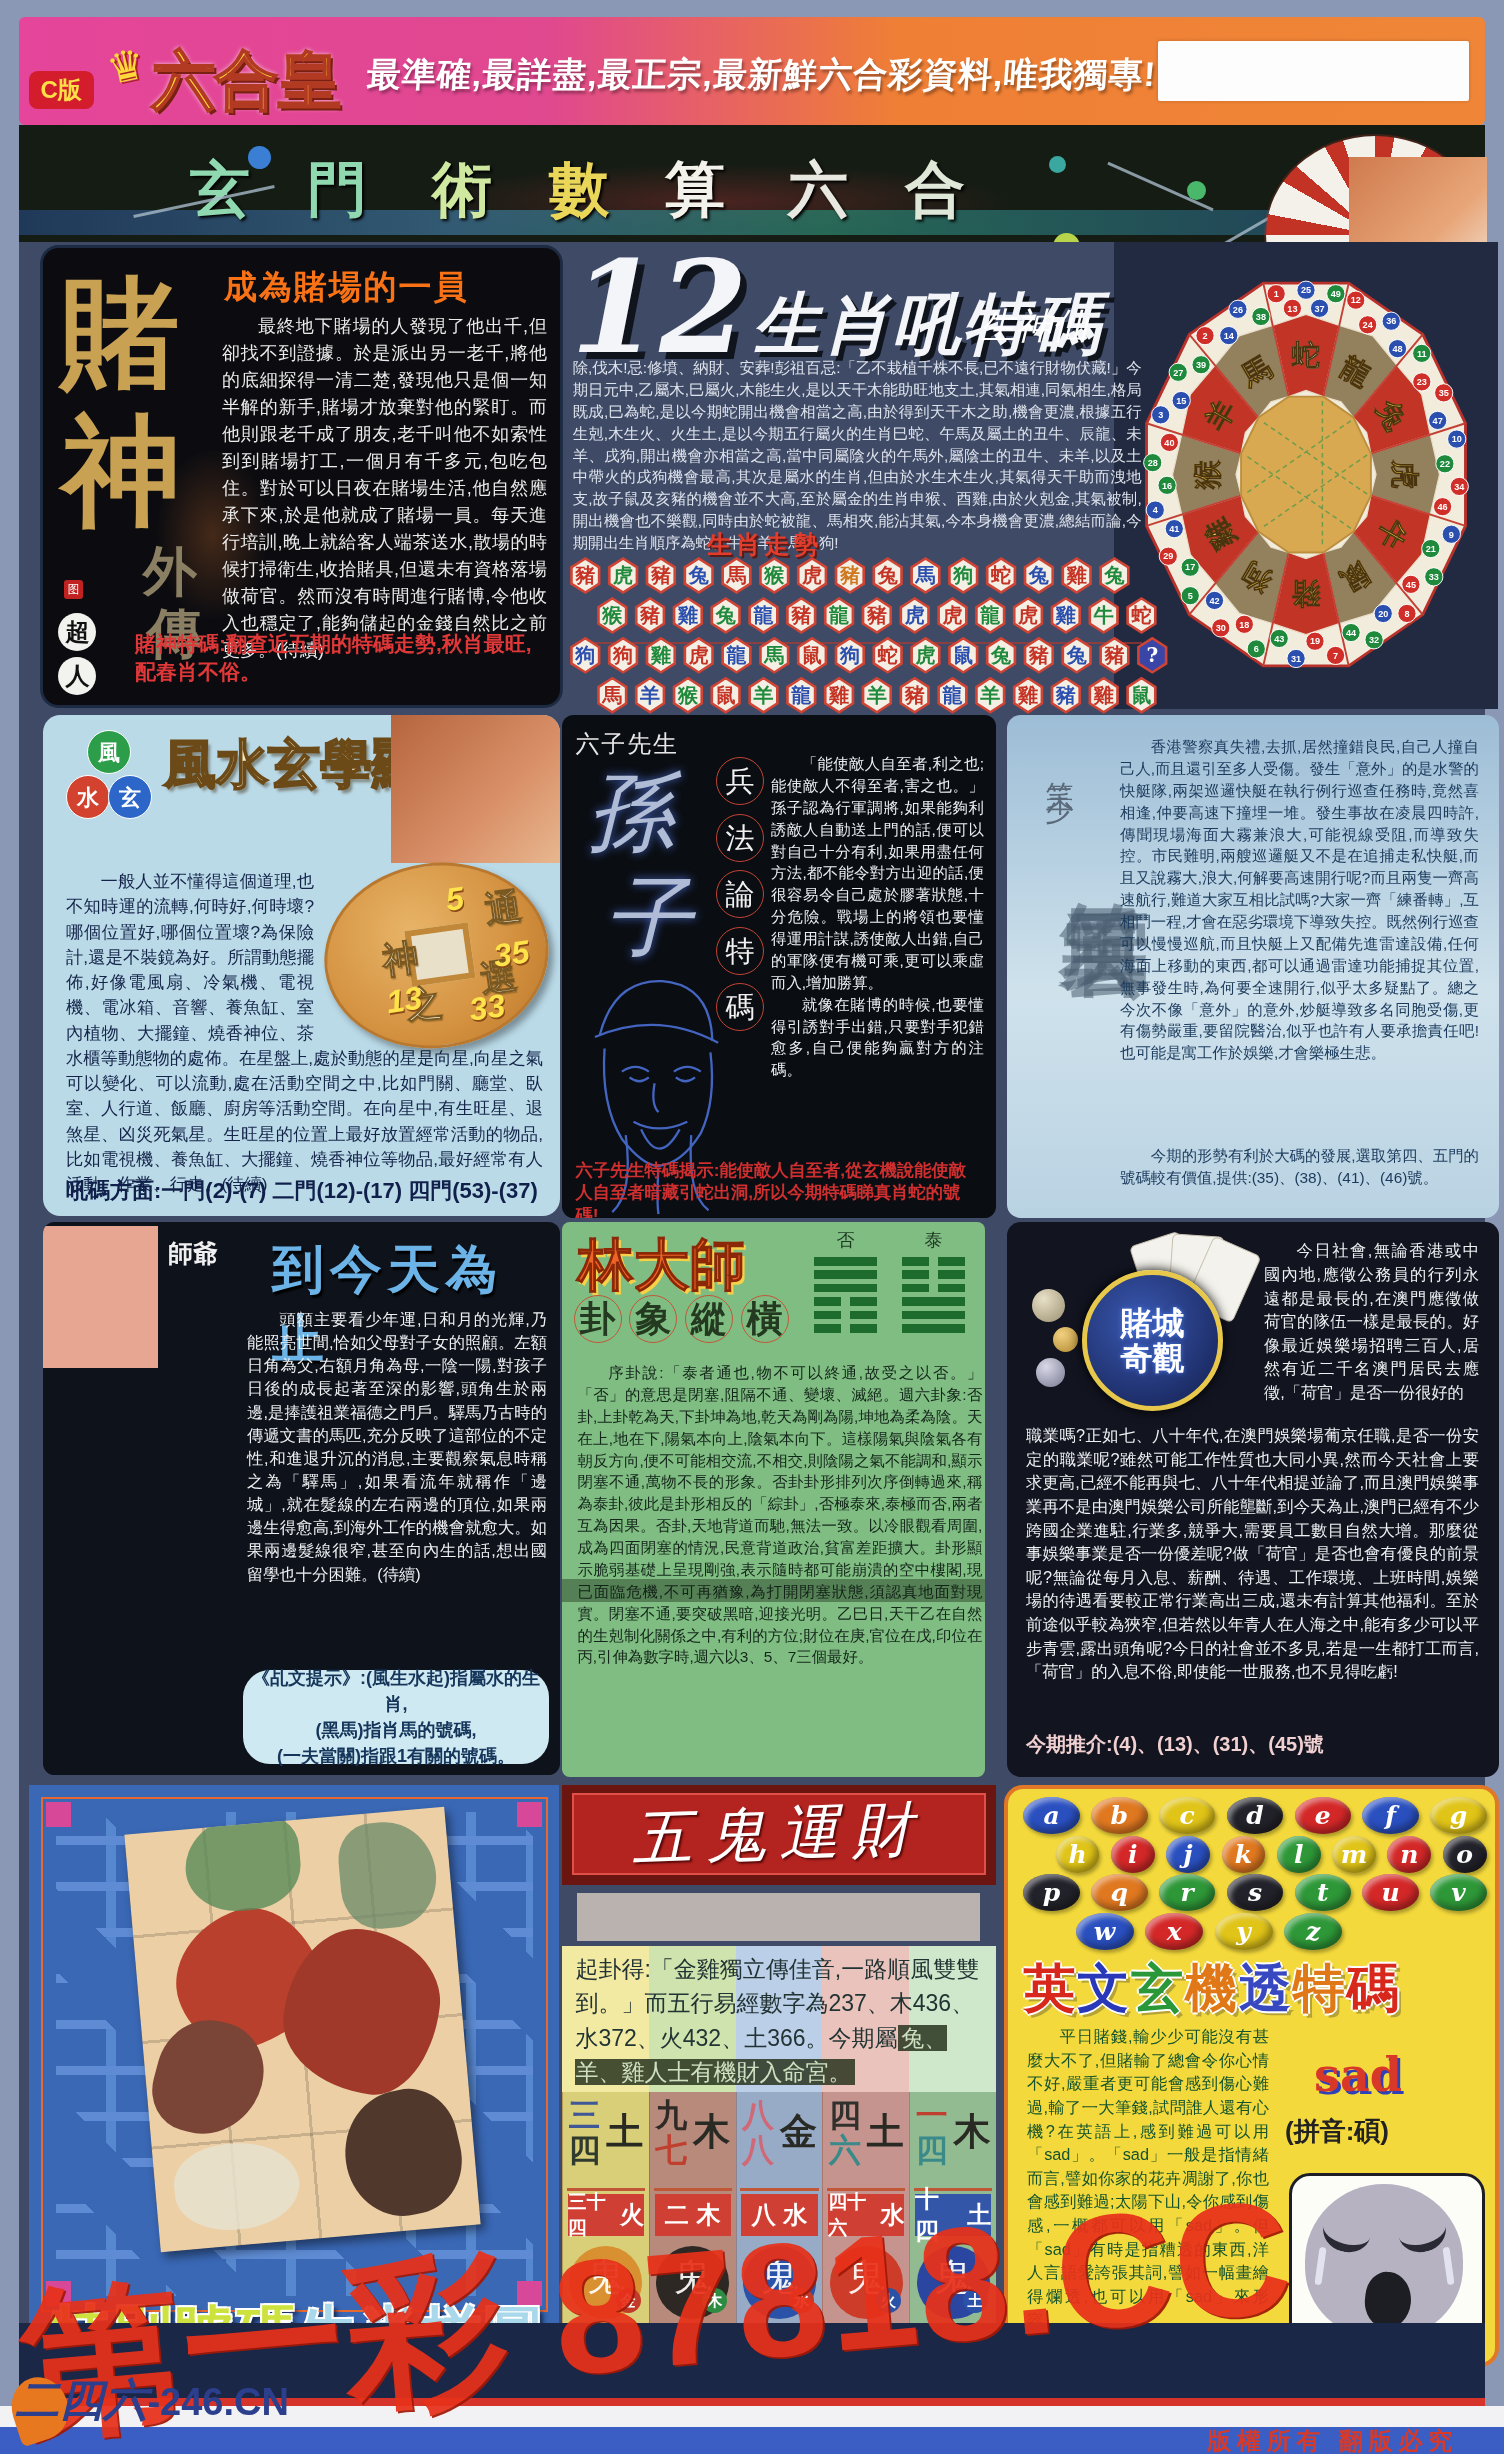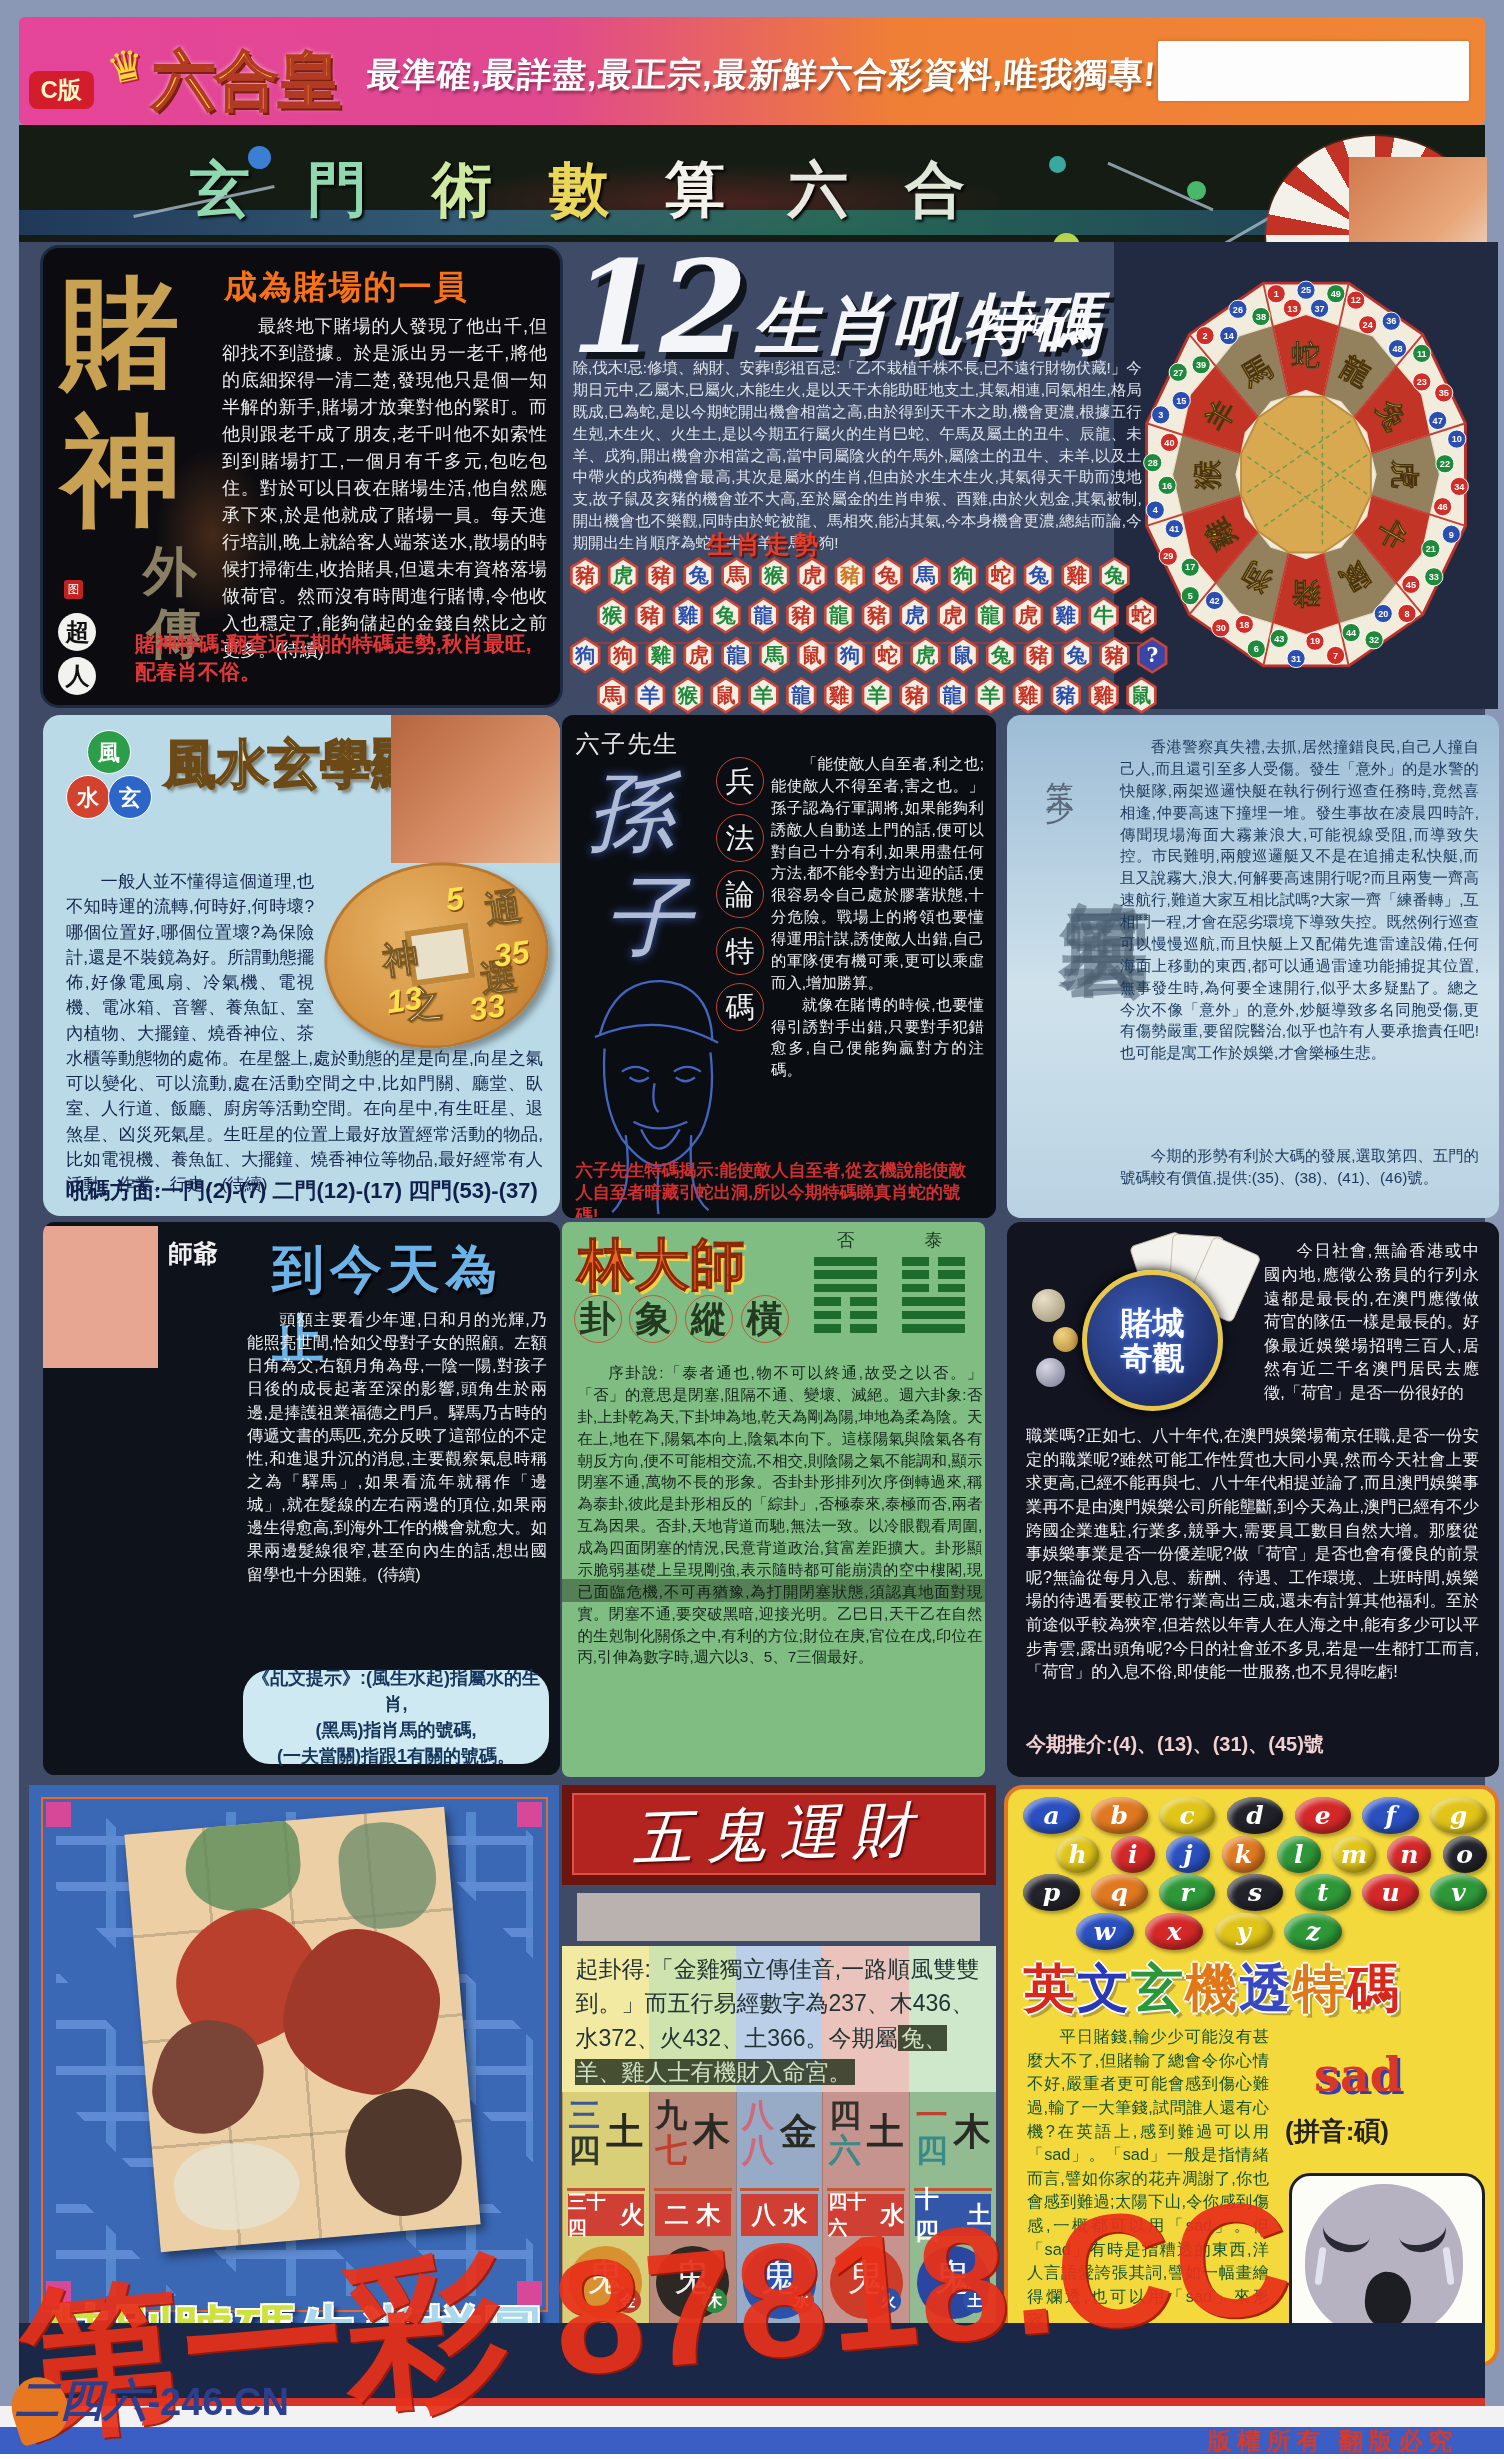"C版" #c-badge { color: #fef9c3 -> #fde047 }
